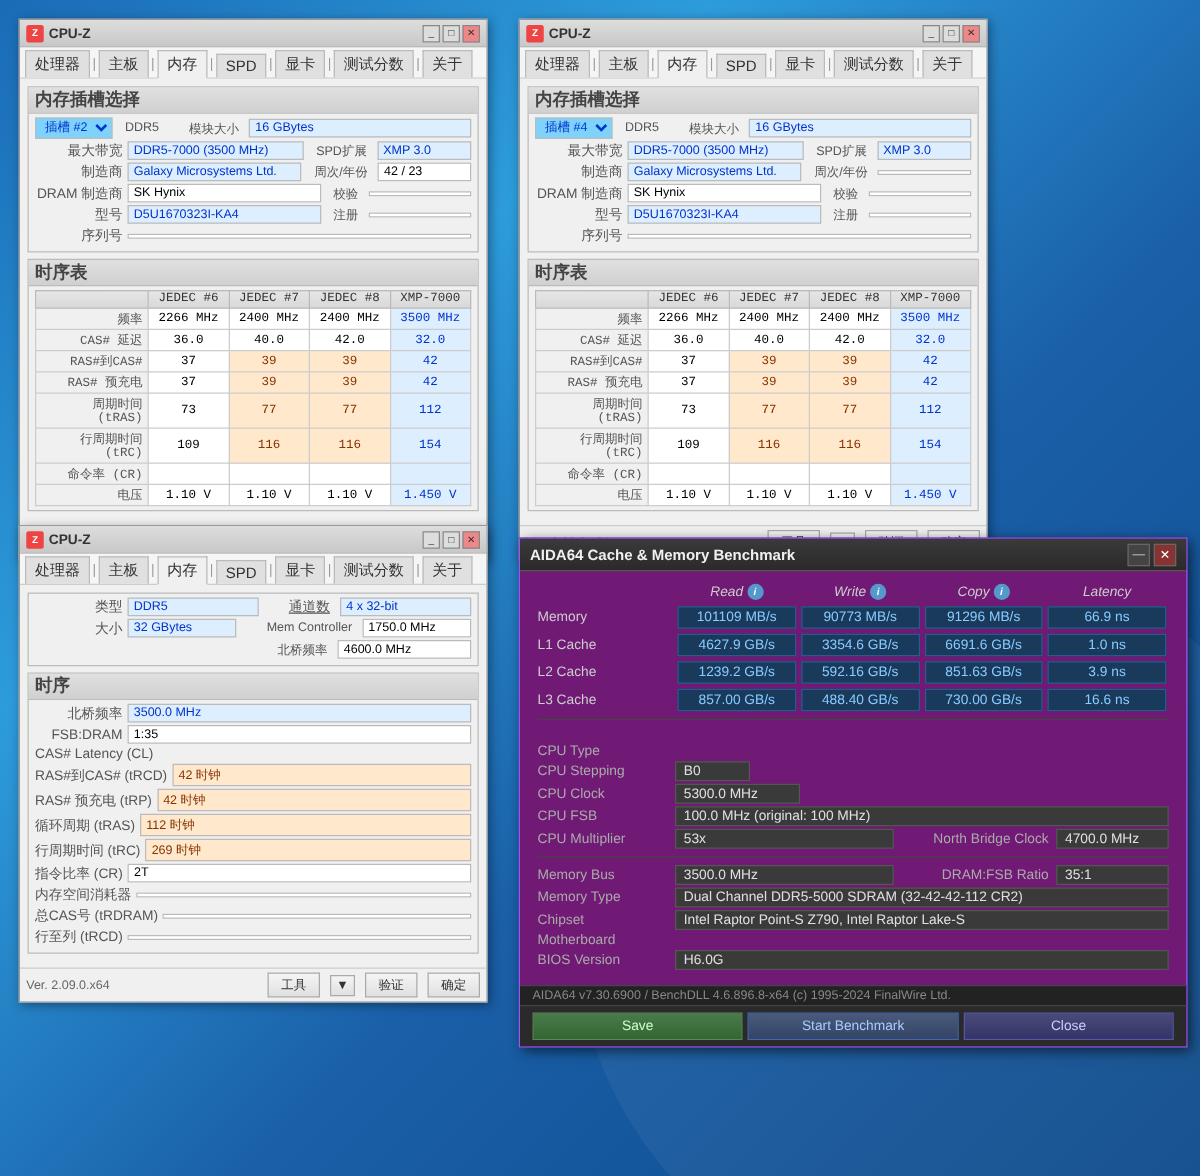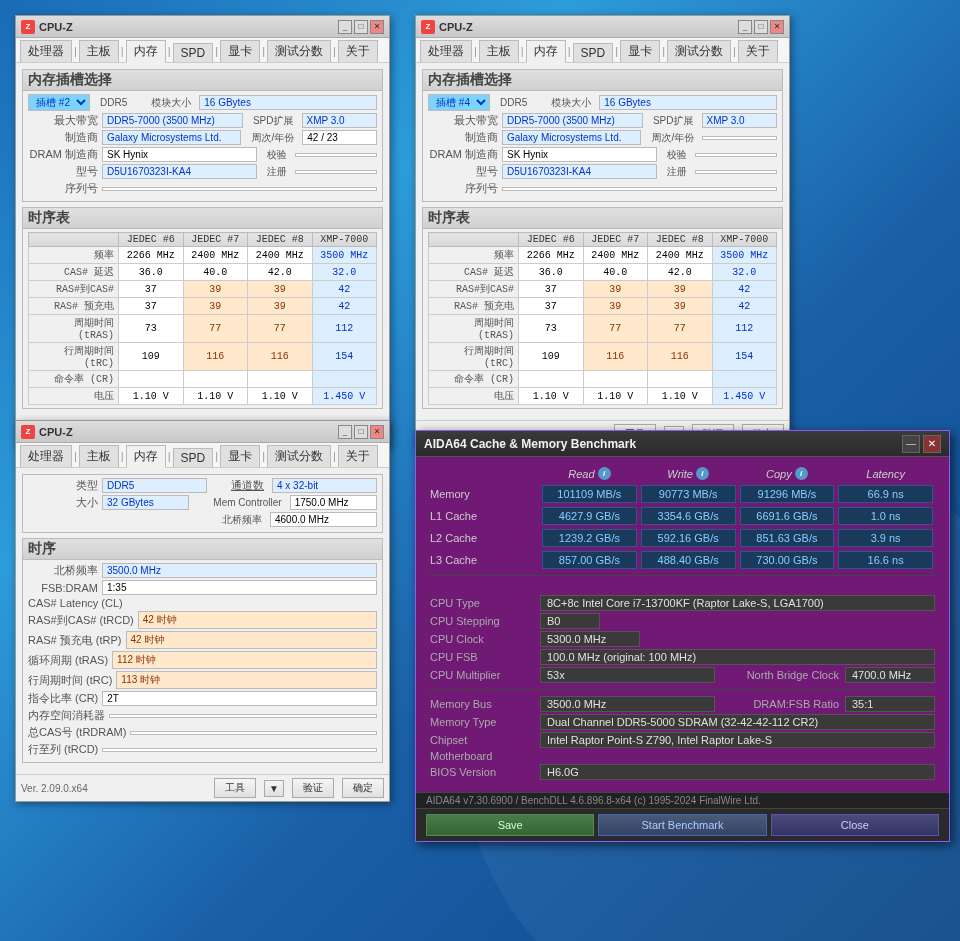"8C+8c Intel Core i7-13700KF (Raptor" span.info-value { html: <span>8C+8c Intel Core i7-13700KF (Raptor Lake-S, LGA1700)</span> -> none }
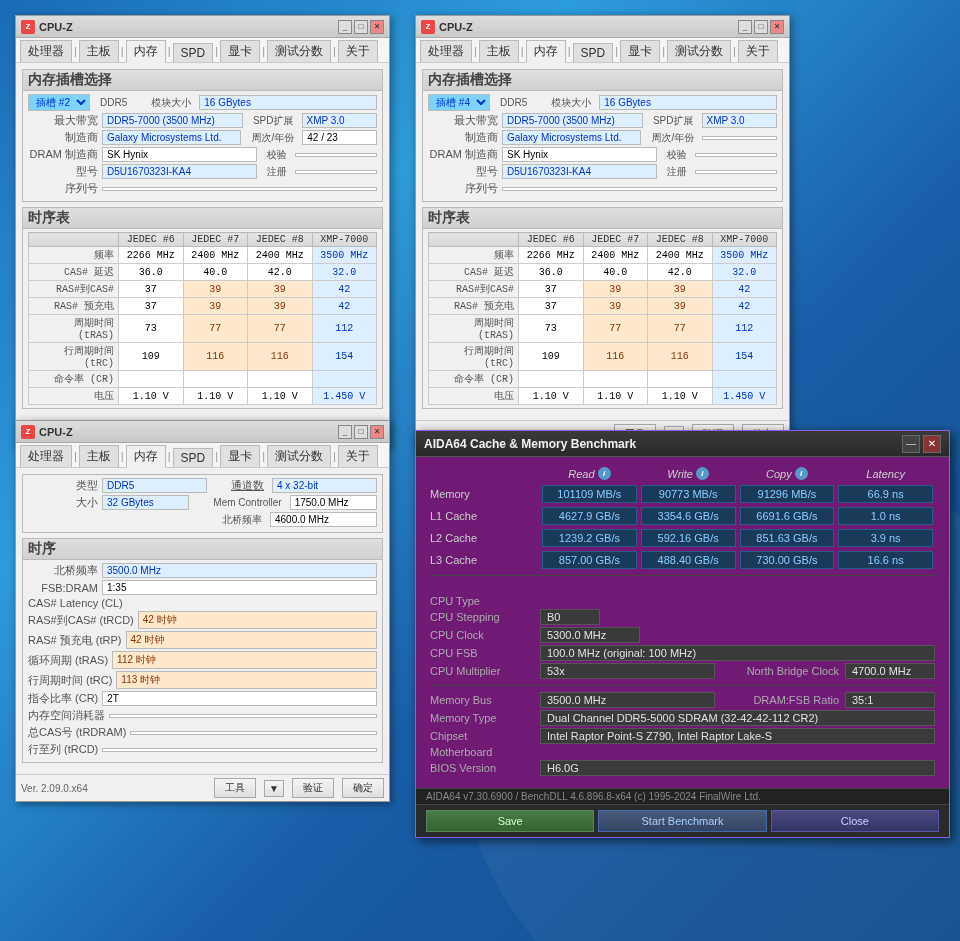"113 时钟" span.field-value { text: 113 -> 269 }
